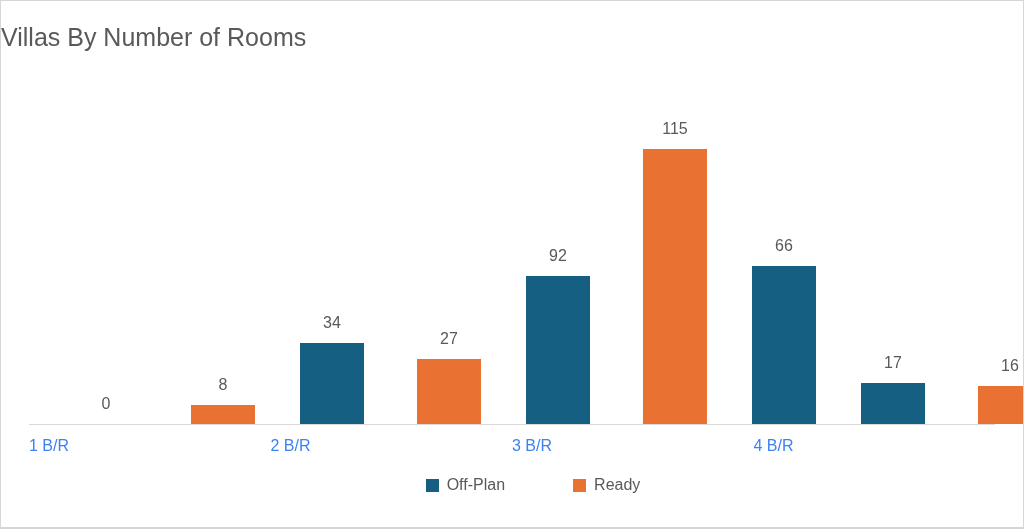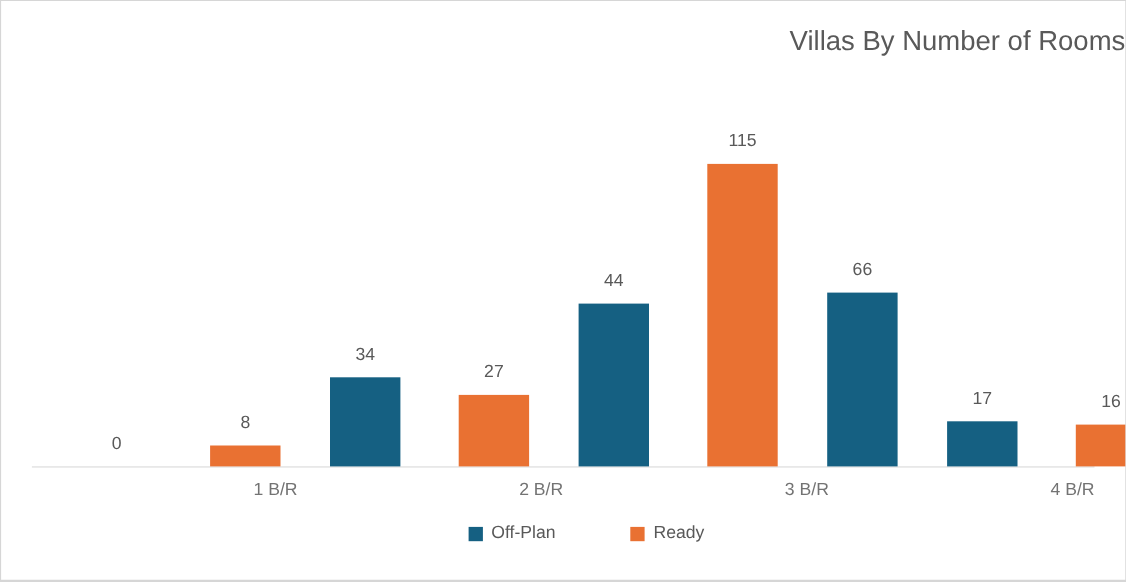"Villas By Number of Rooms" .title { text-align: right -> left }
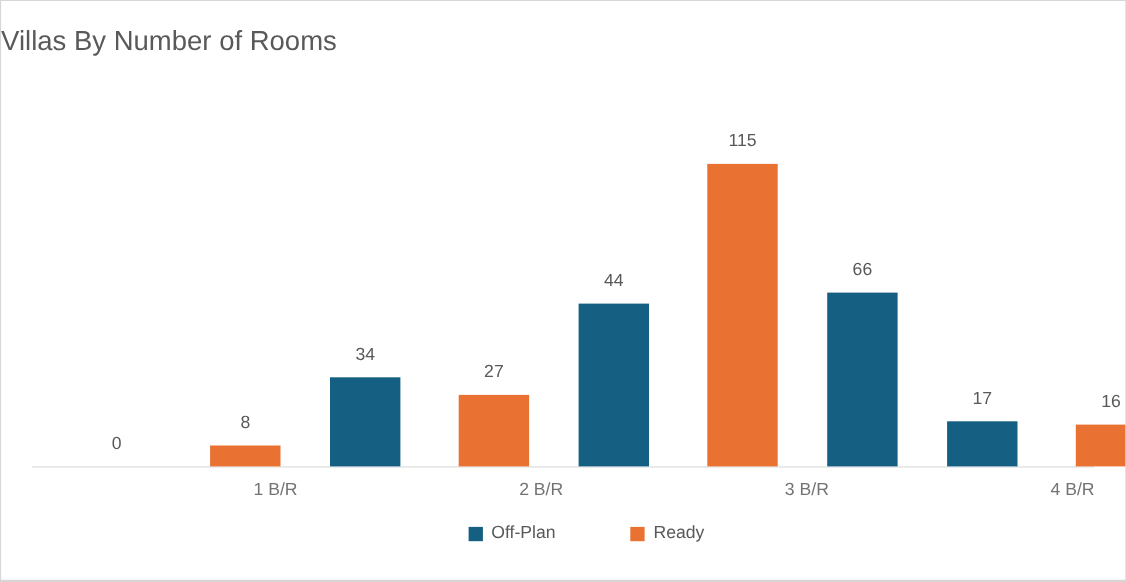"44" div.bar-label { text: 44 -> 92 }
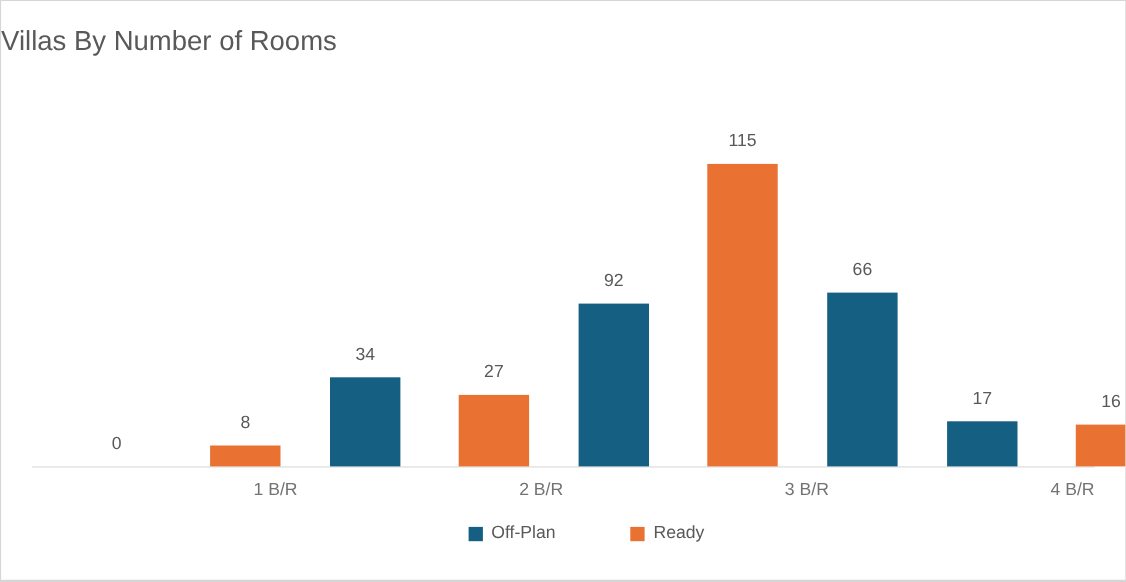"1 B/R" .xcell { color: #737373 -> #3b82f6; text-align: right -> left }
